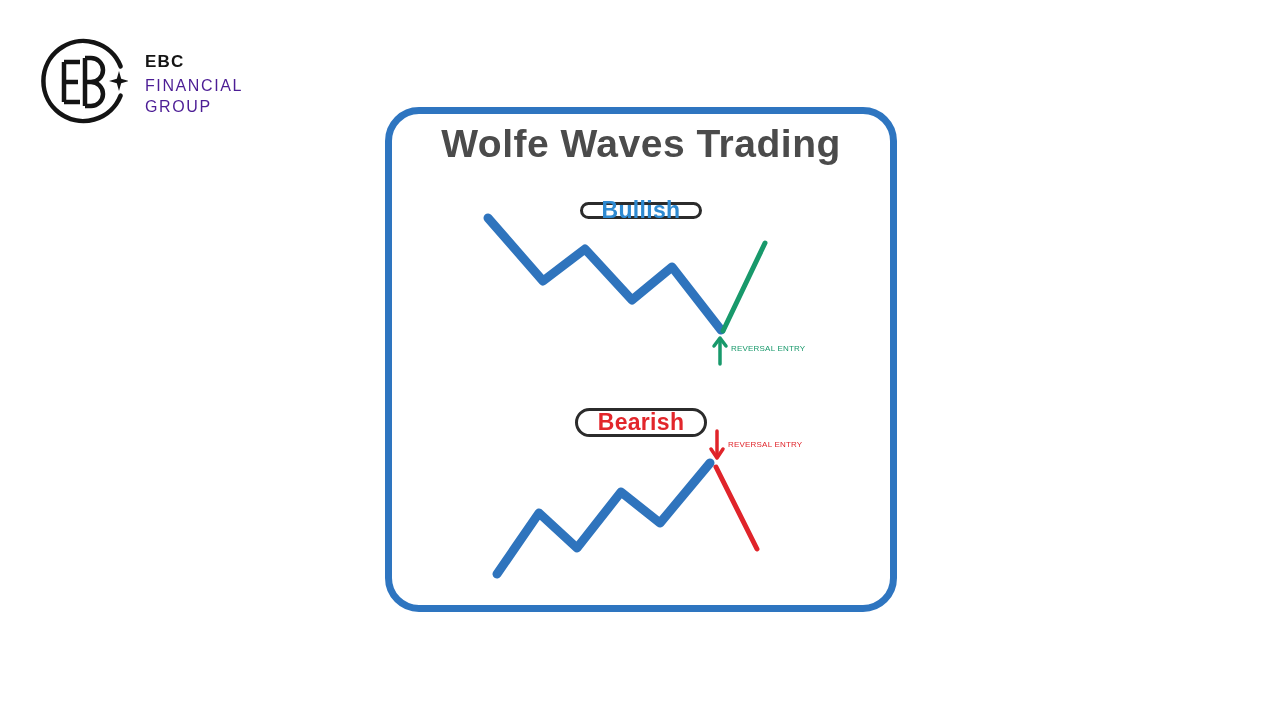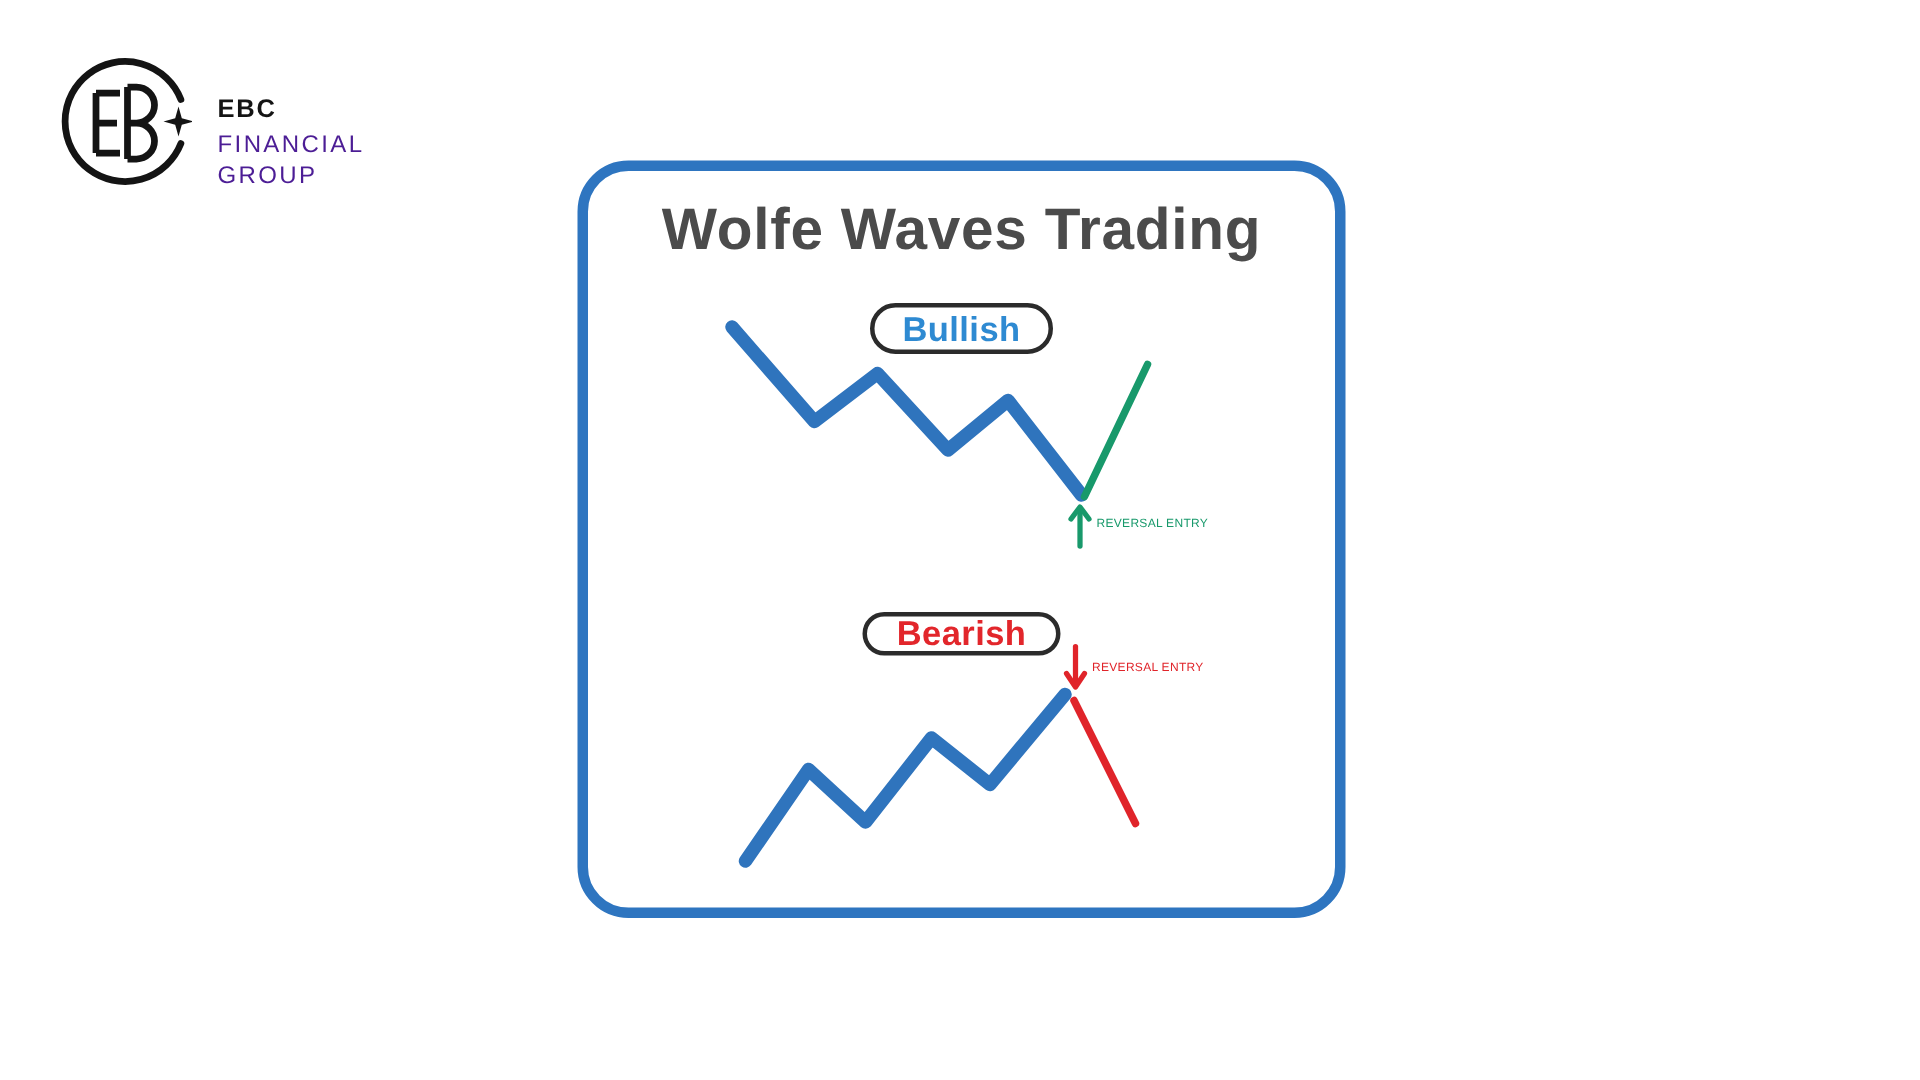"EBC" .logo { align-items: flex-end -> center }
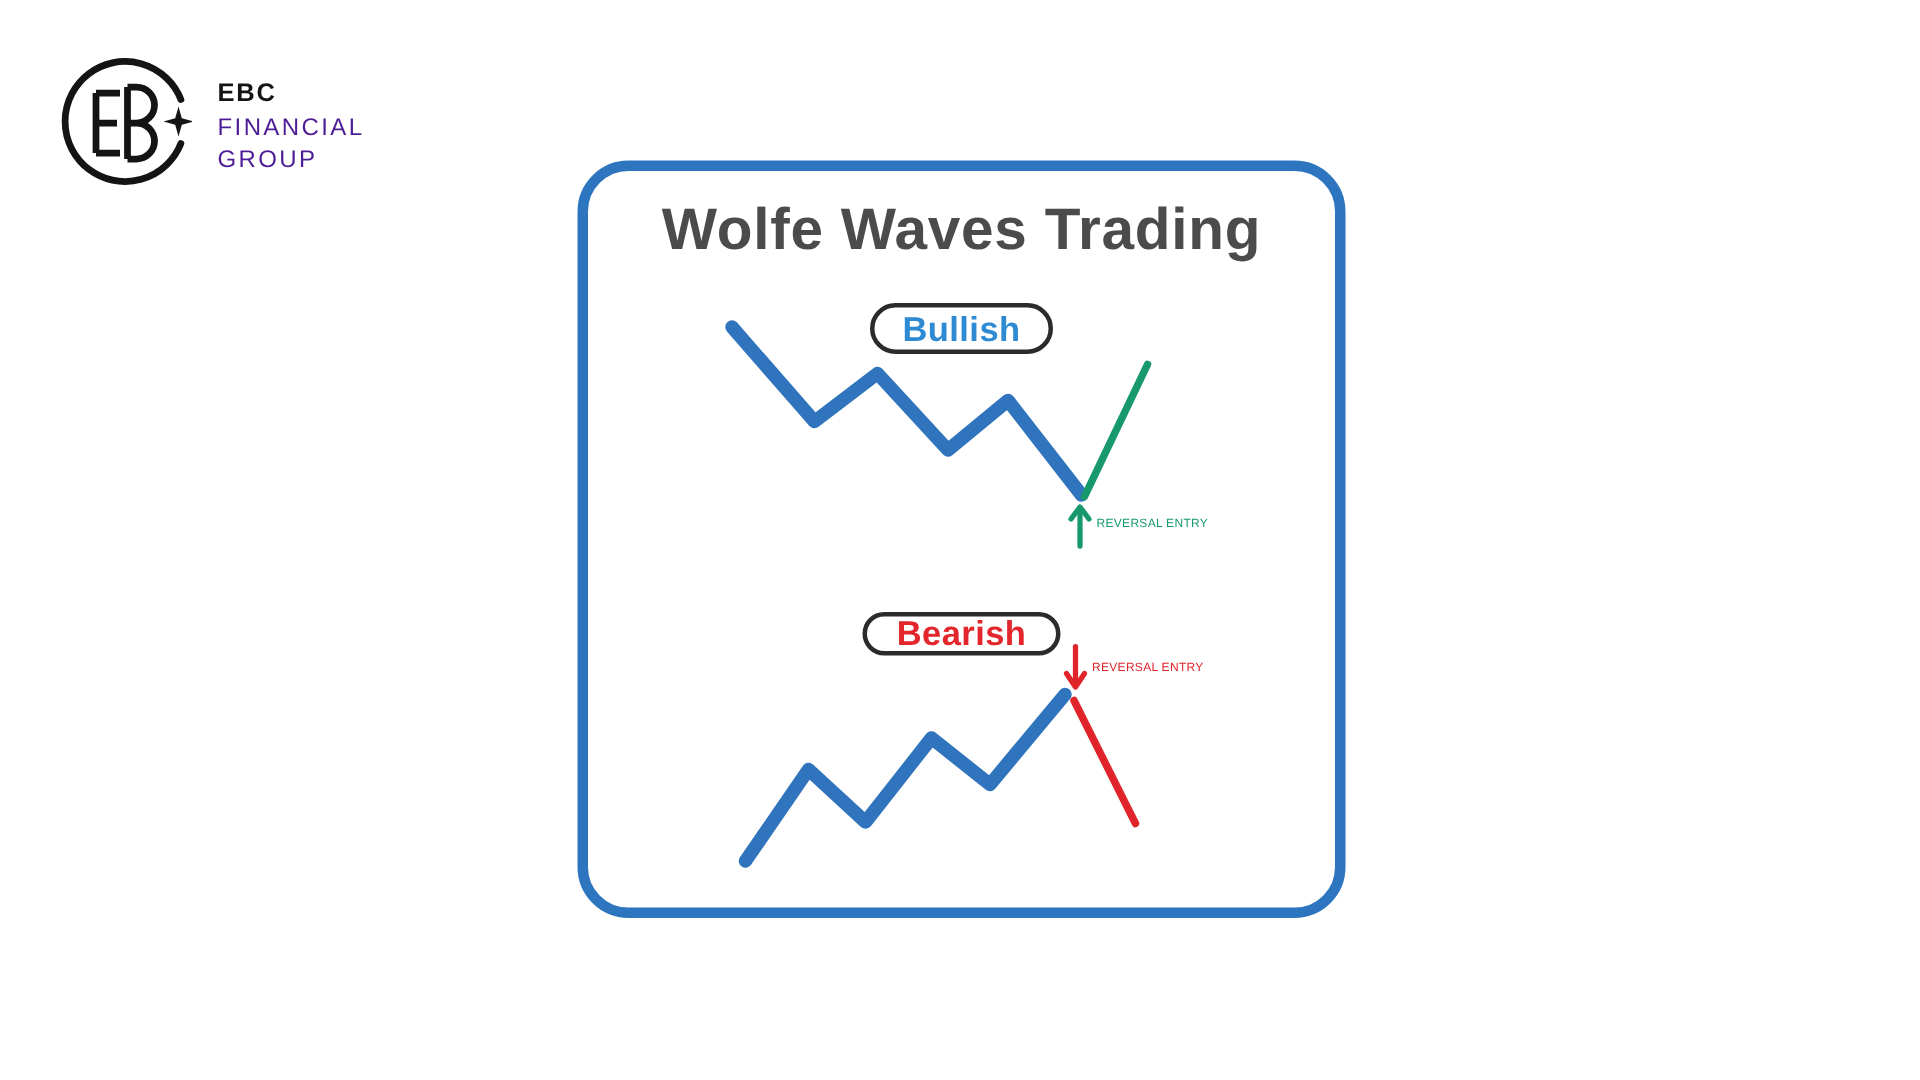"Wolfe Waves Trading" .card-title { top: 132px -> 122px }
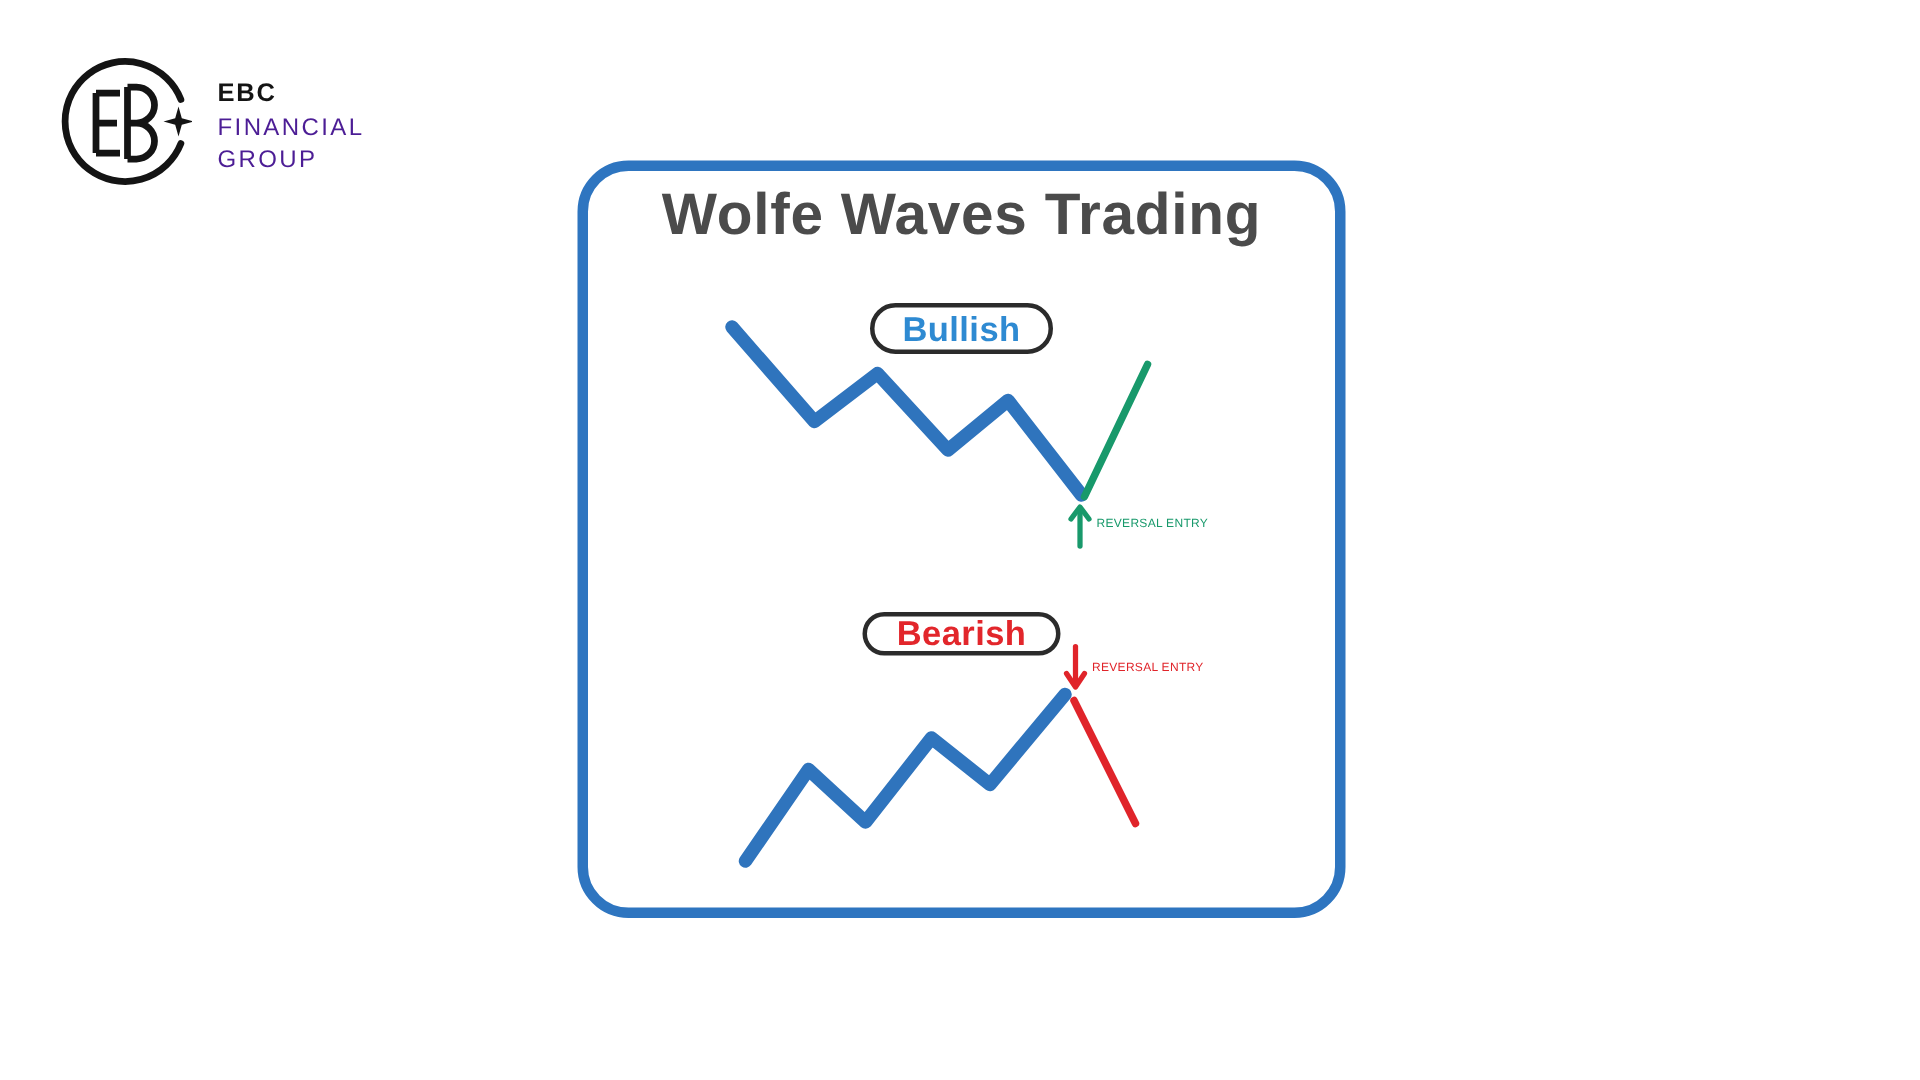"Bullish" .pill-bullish { height: 34px -> 17px }
